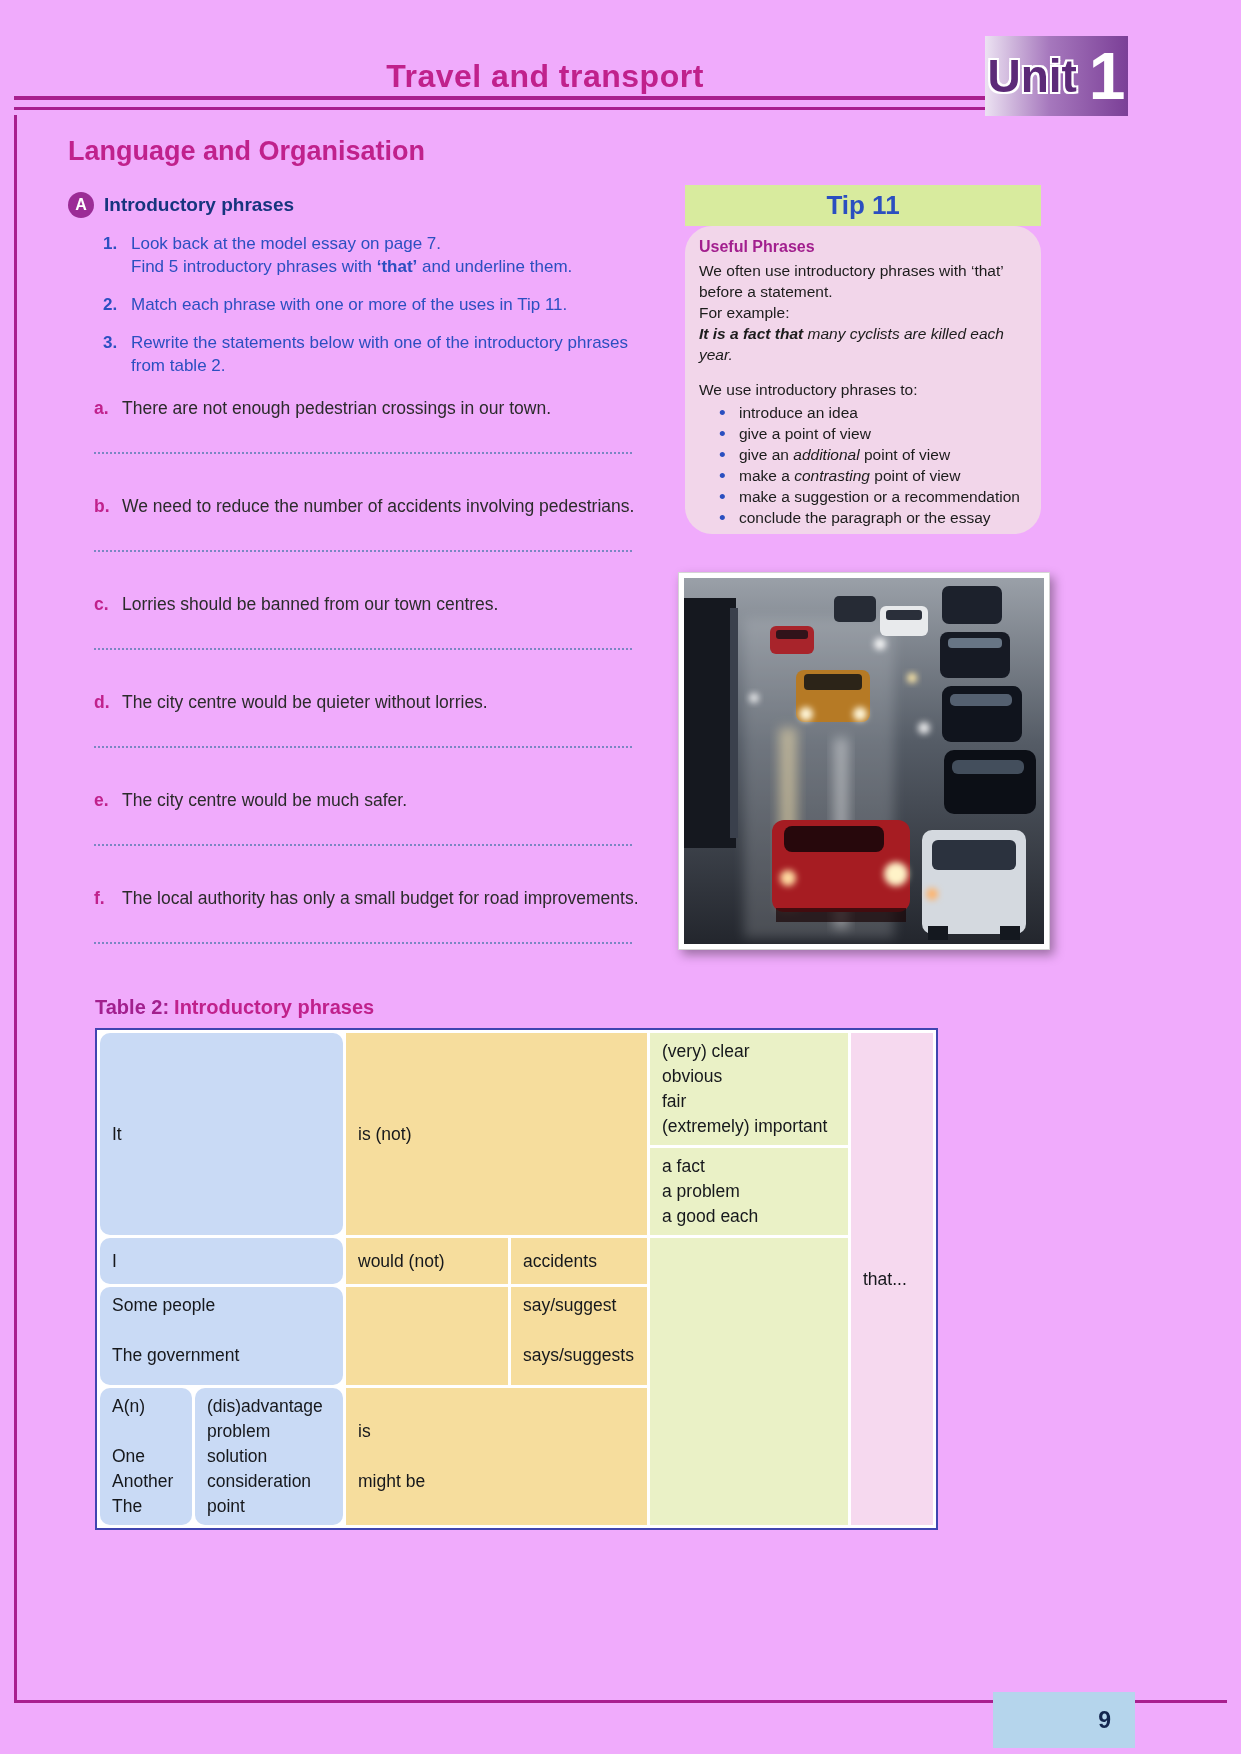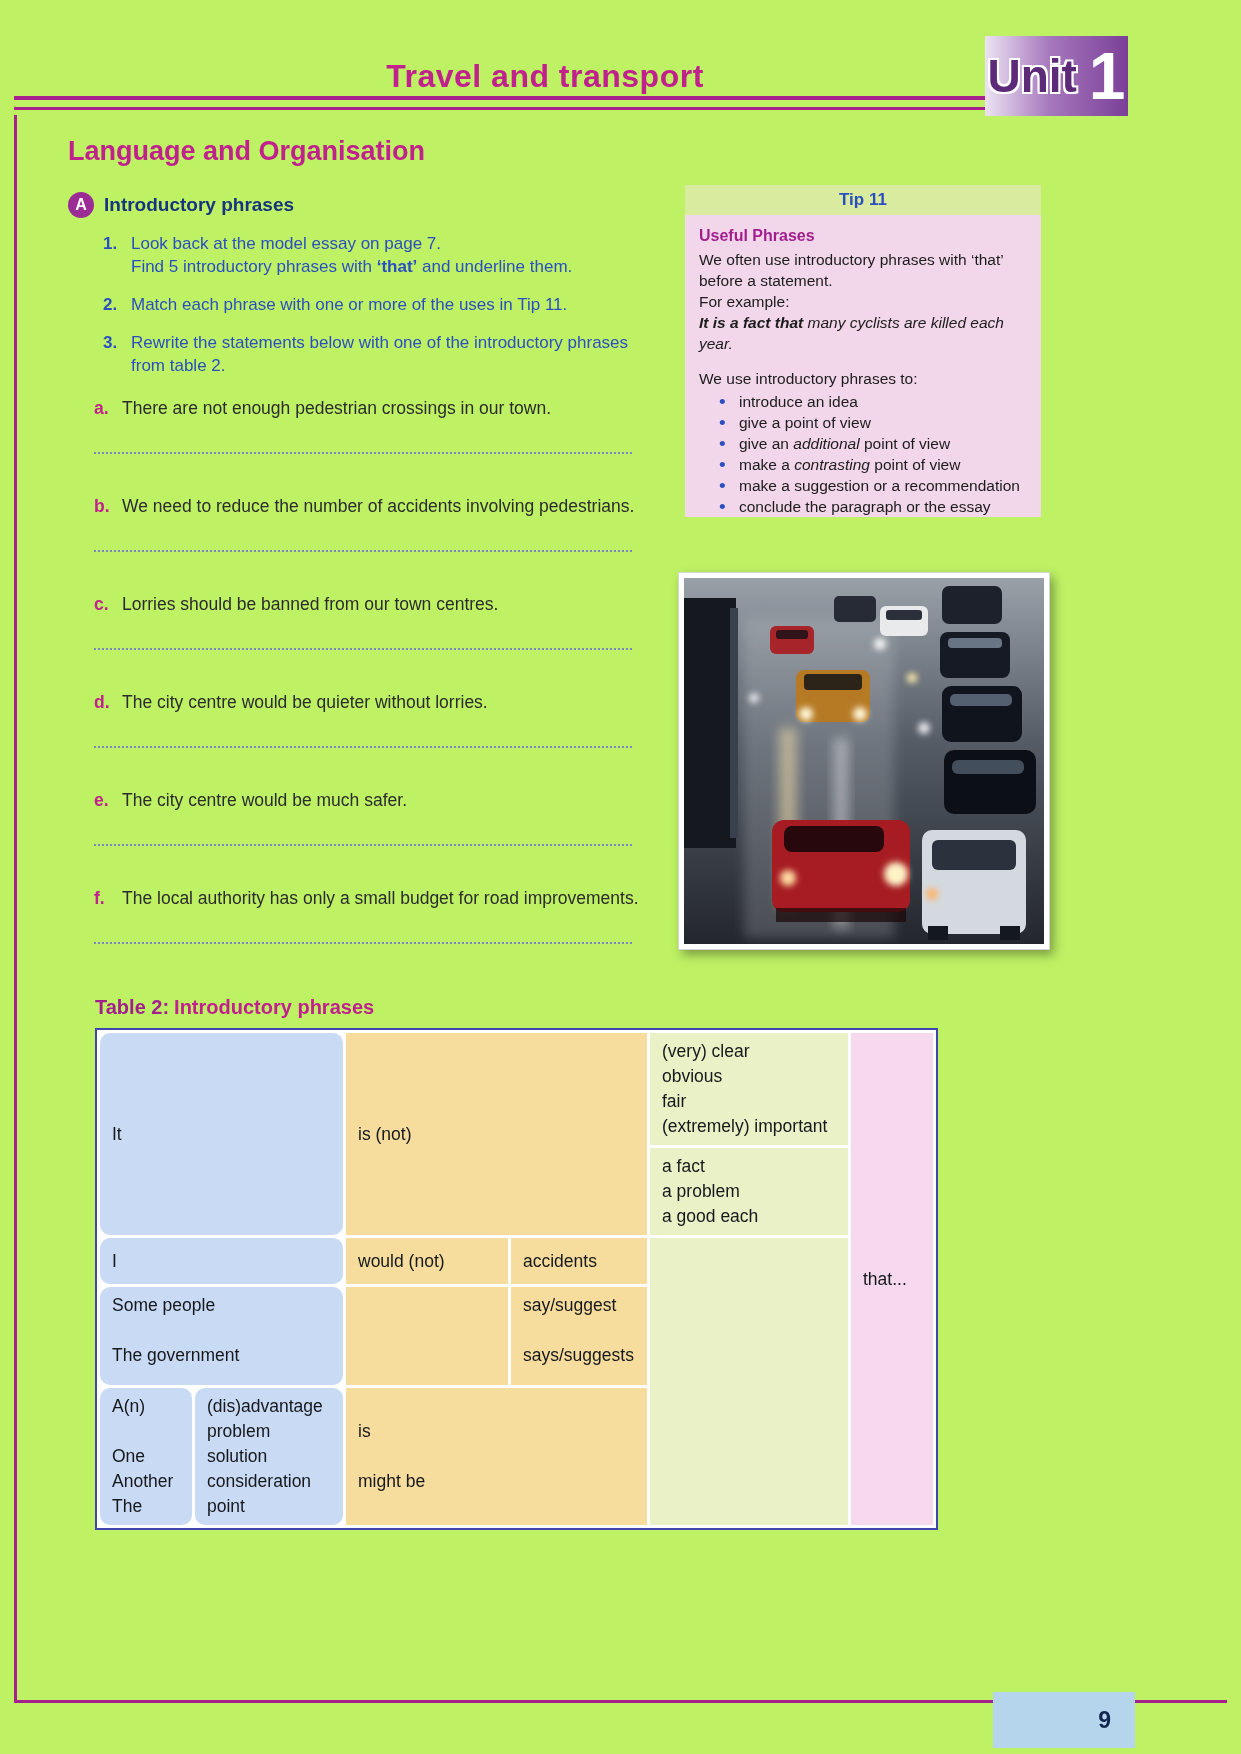"Travel and transport" .page { background: #bef264 -> #f0abfc }
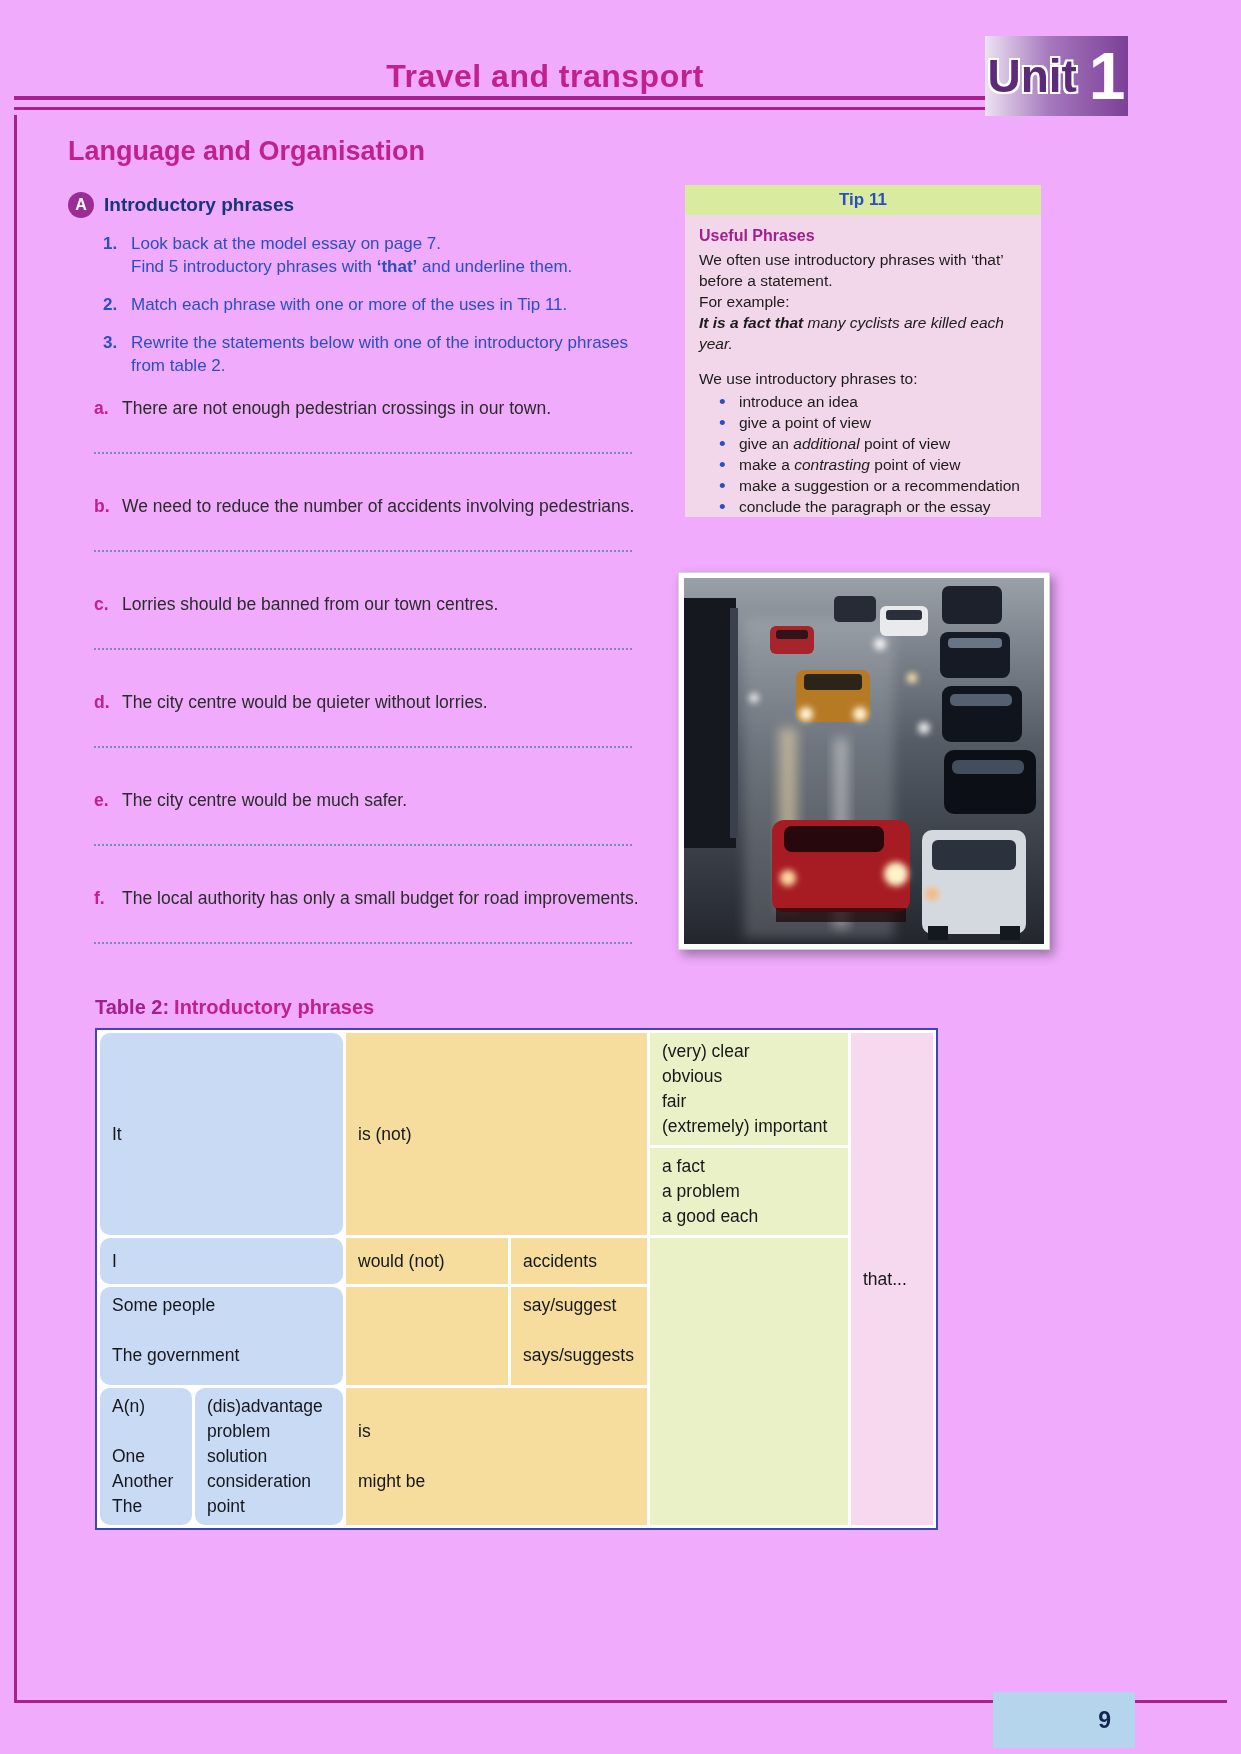"Tip 11" .tip-header { font-size: 17px -> 26px }
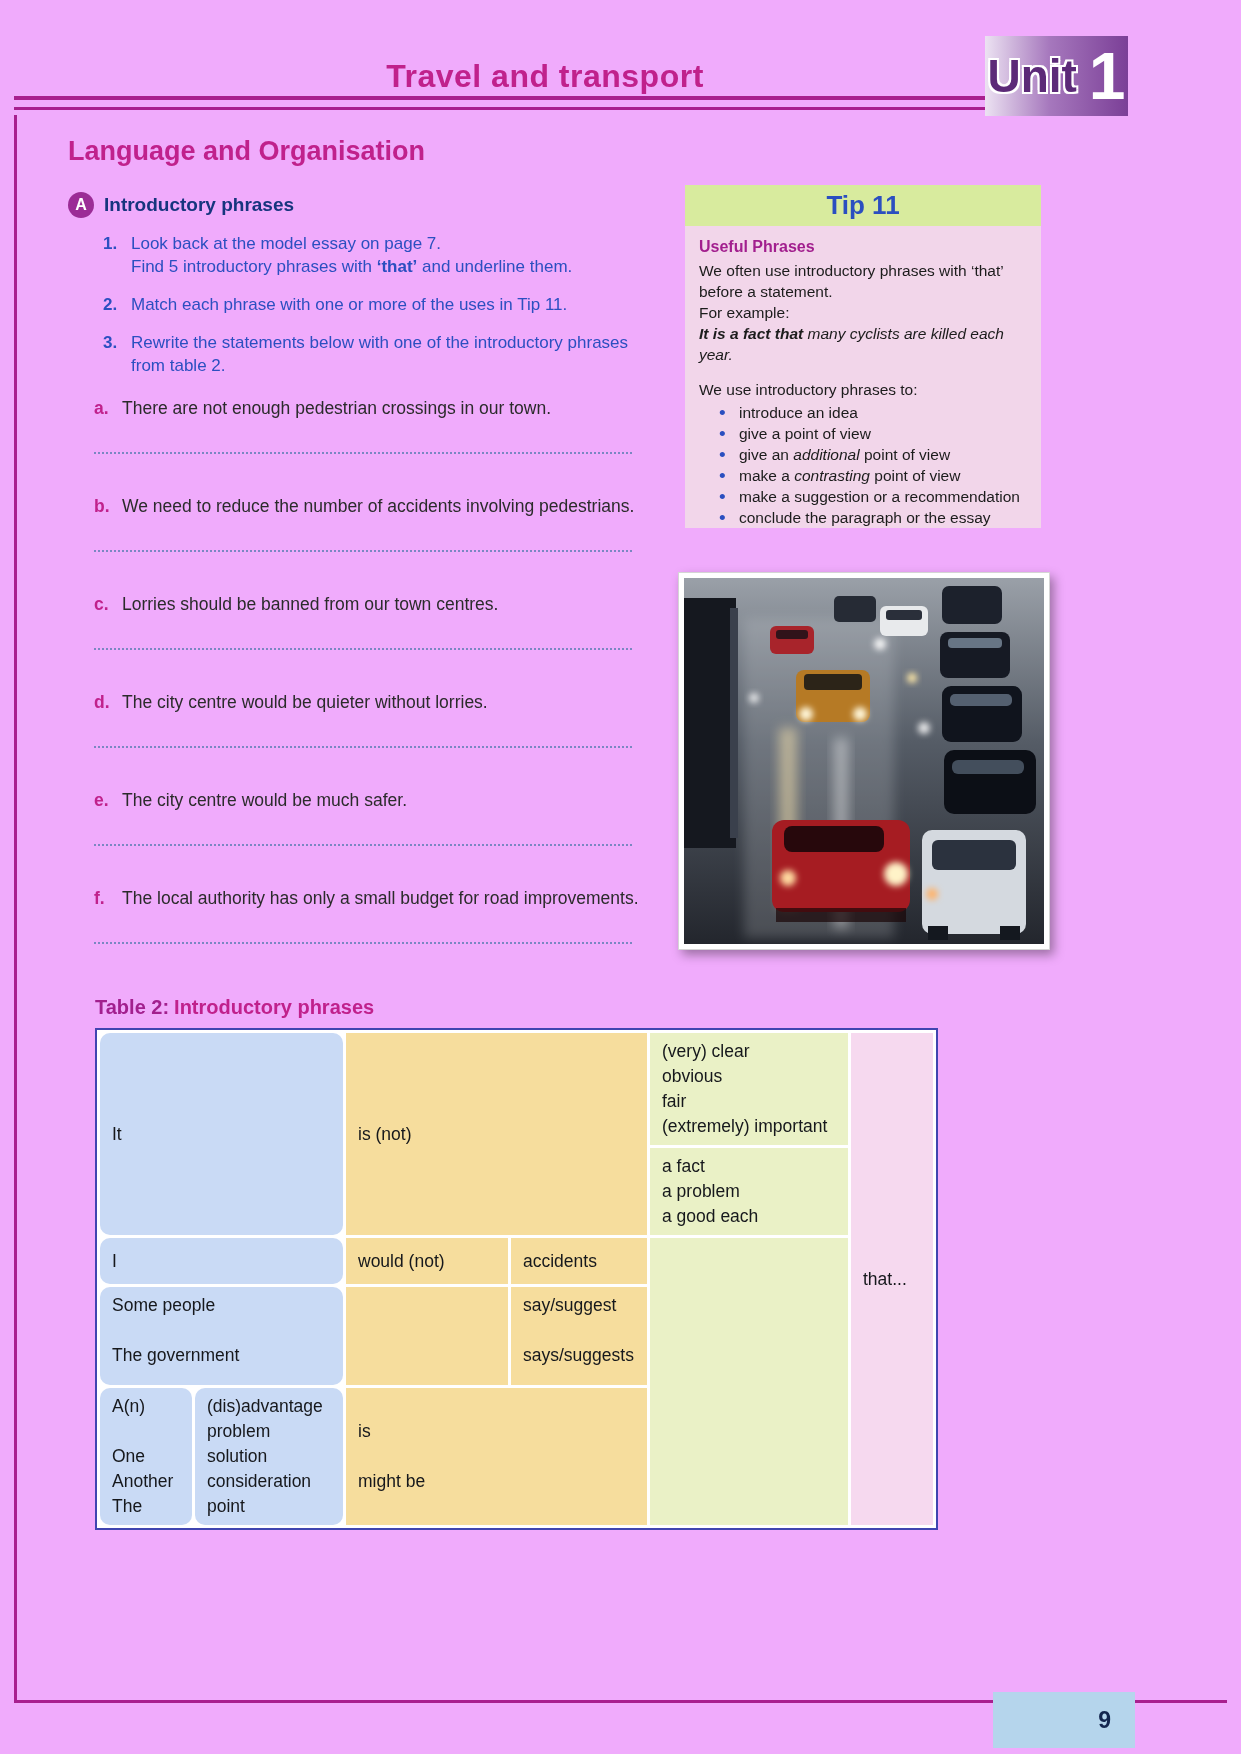"Useful Phrases" .tip-body { border-radius: none -> 27px; padding: 10px 14px 0 -> 10px 14px 6px }
